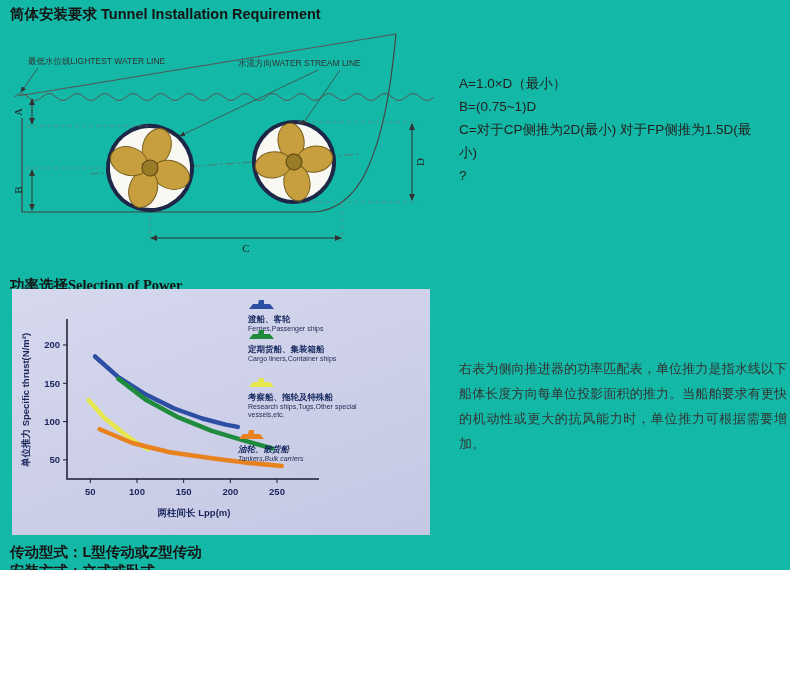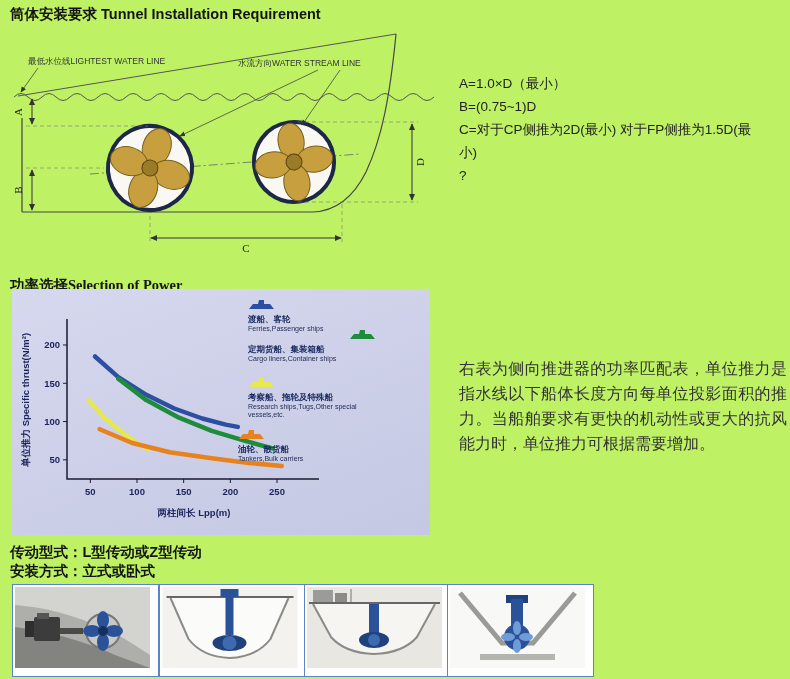"筒体安装要求 Tunnel Installation Requirement" #page { background: #bef264 -> #14b8a6; height: 679px -> 570px }
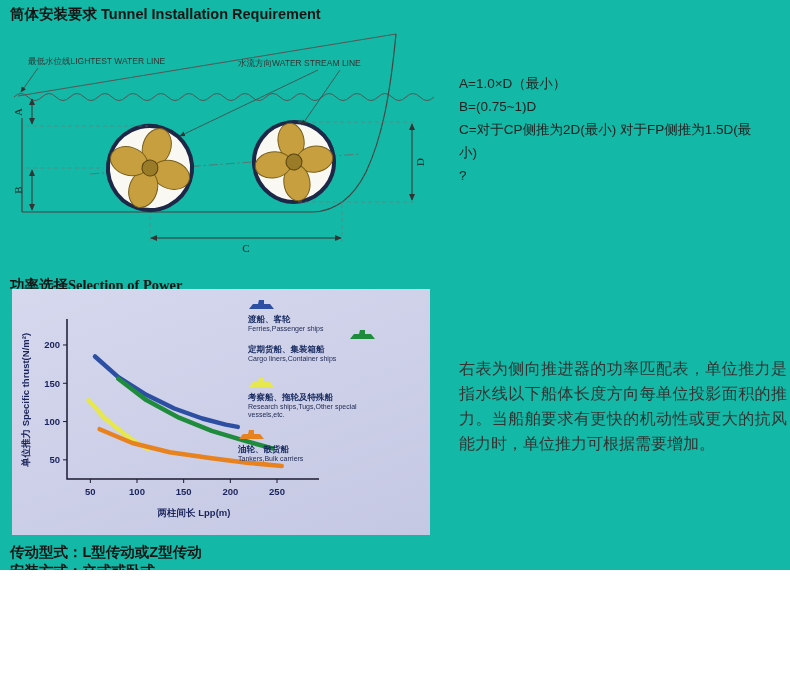"定期货船、集装箱船" div.legend-entry { align-items: flex-end -> none }
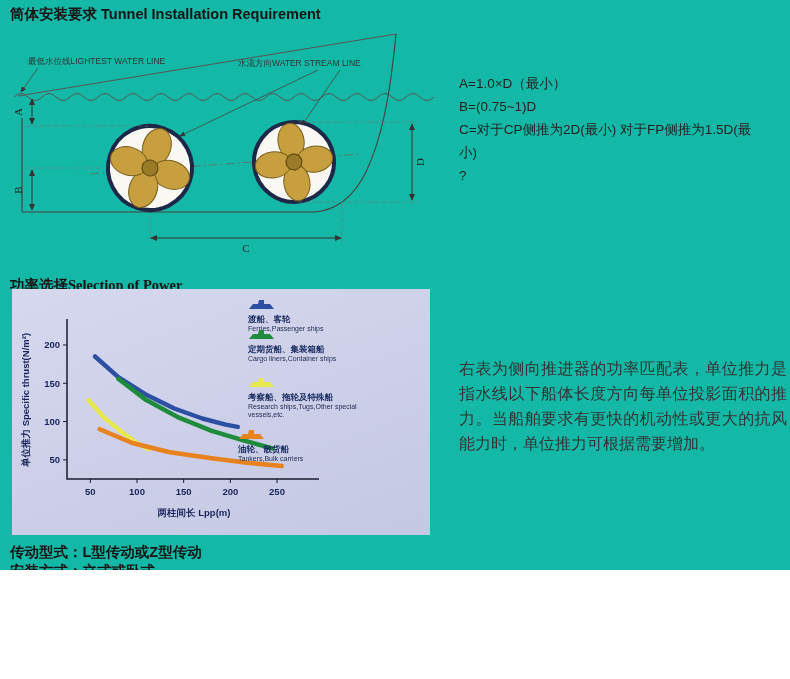"右表为侧向推进器的功率匹配表，单位推力是指水线以下船体长度方向每单位投影面积的推" .para { font-size: 16px -> 13px }
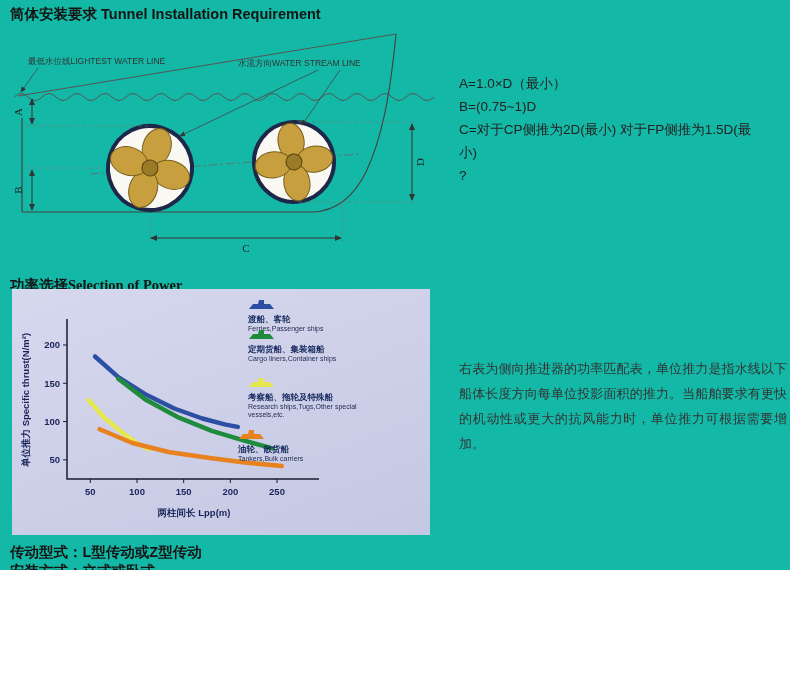"油轮、散货船" div.legend-entry { font-style: none -> italic }
